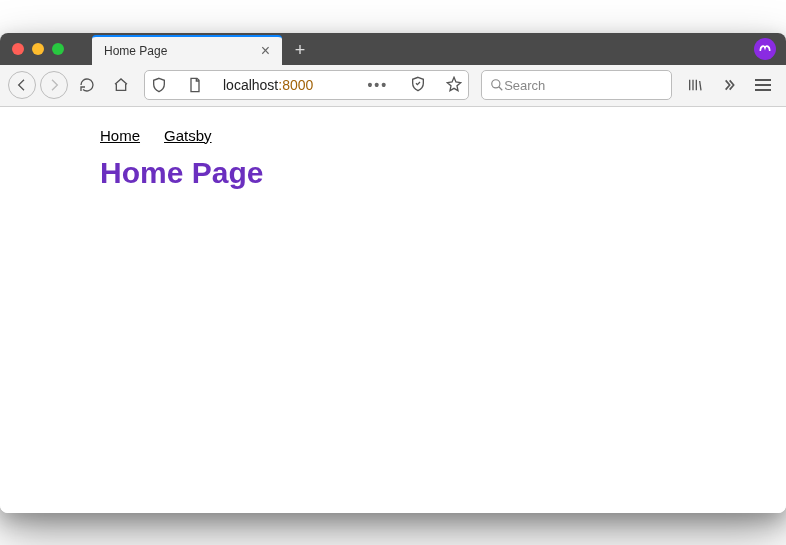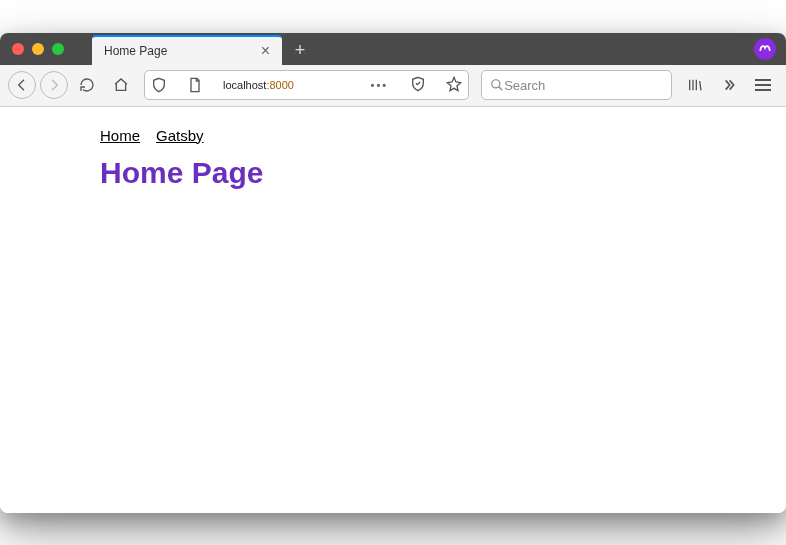"localhost" .urlbar { font-size: 11px -> 14px }
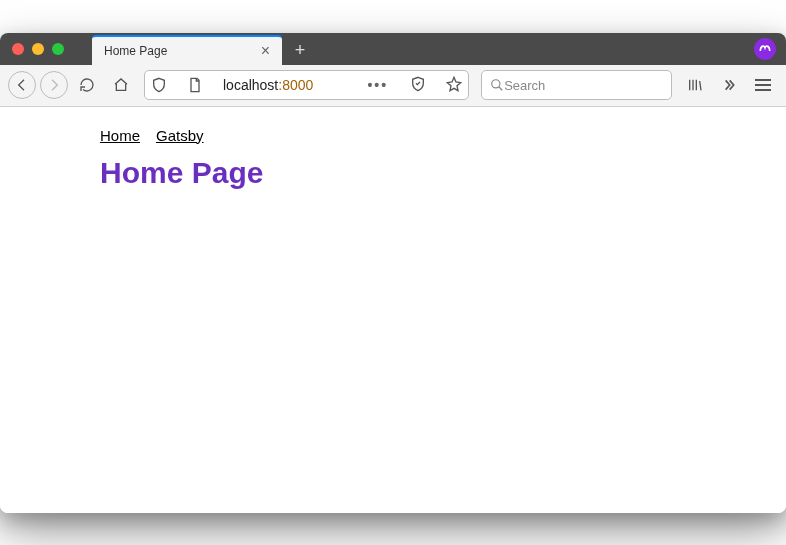"Home" .nav { gap: 16px -> 24px }
